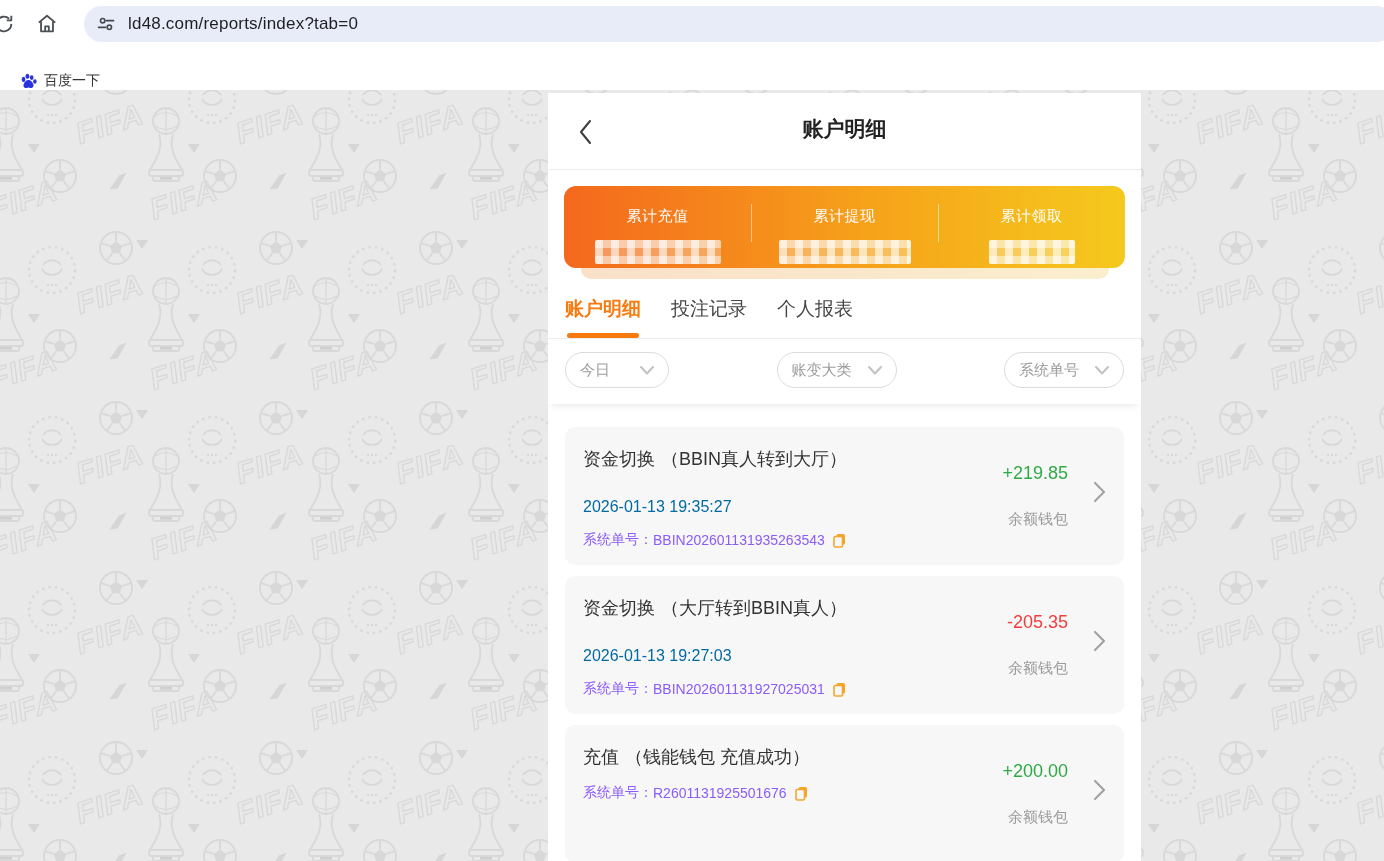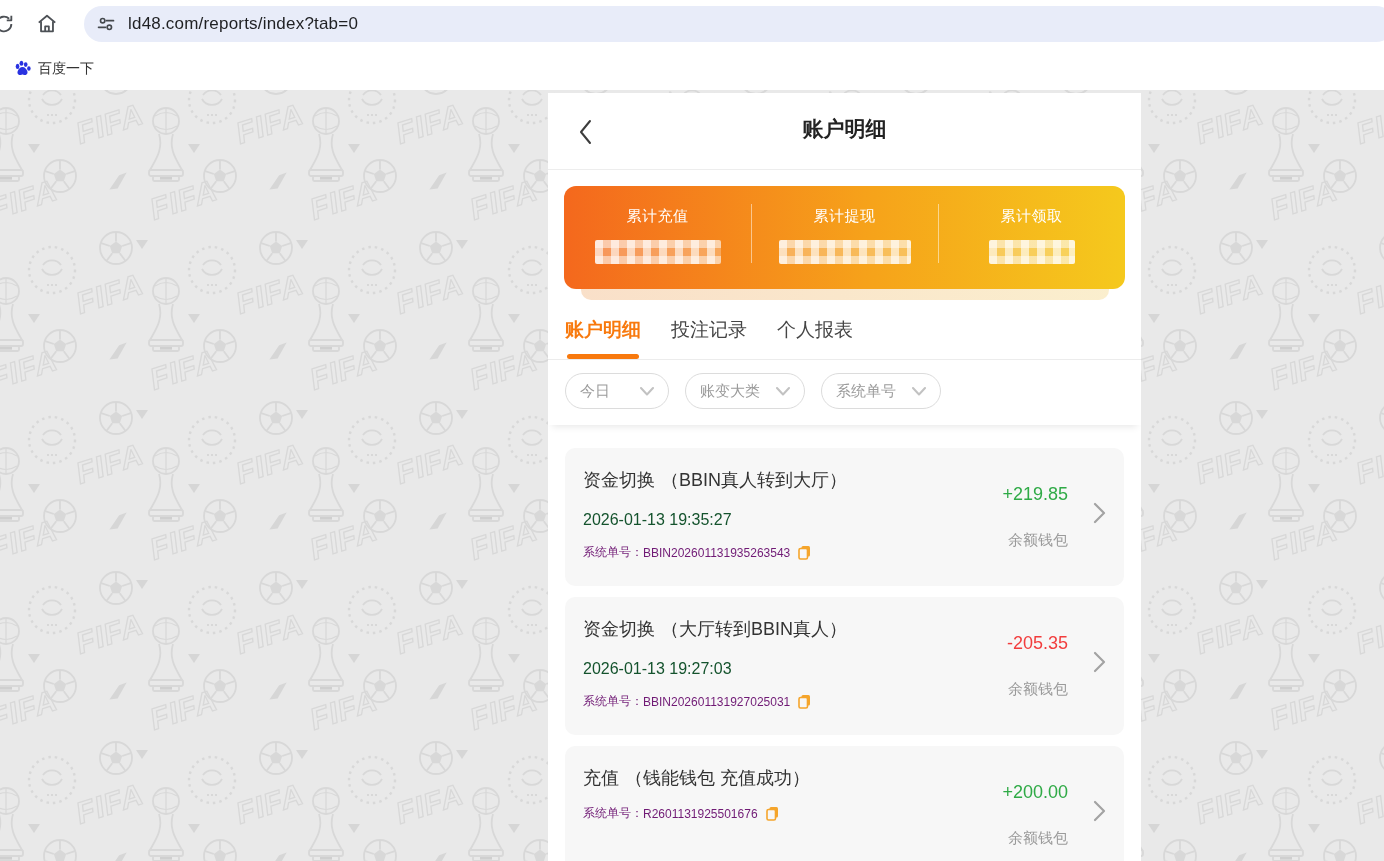"百度一下" .bookmarks-bar { align-items: center -> flex-end; padding-left: 14px -> 20px }
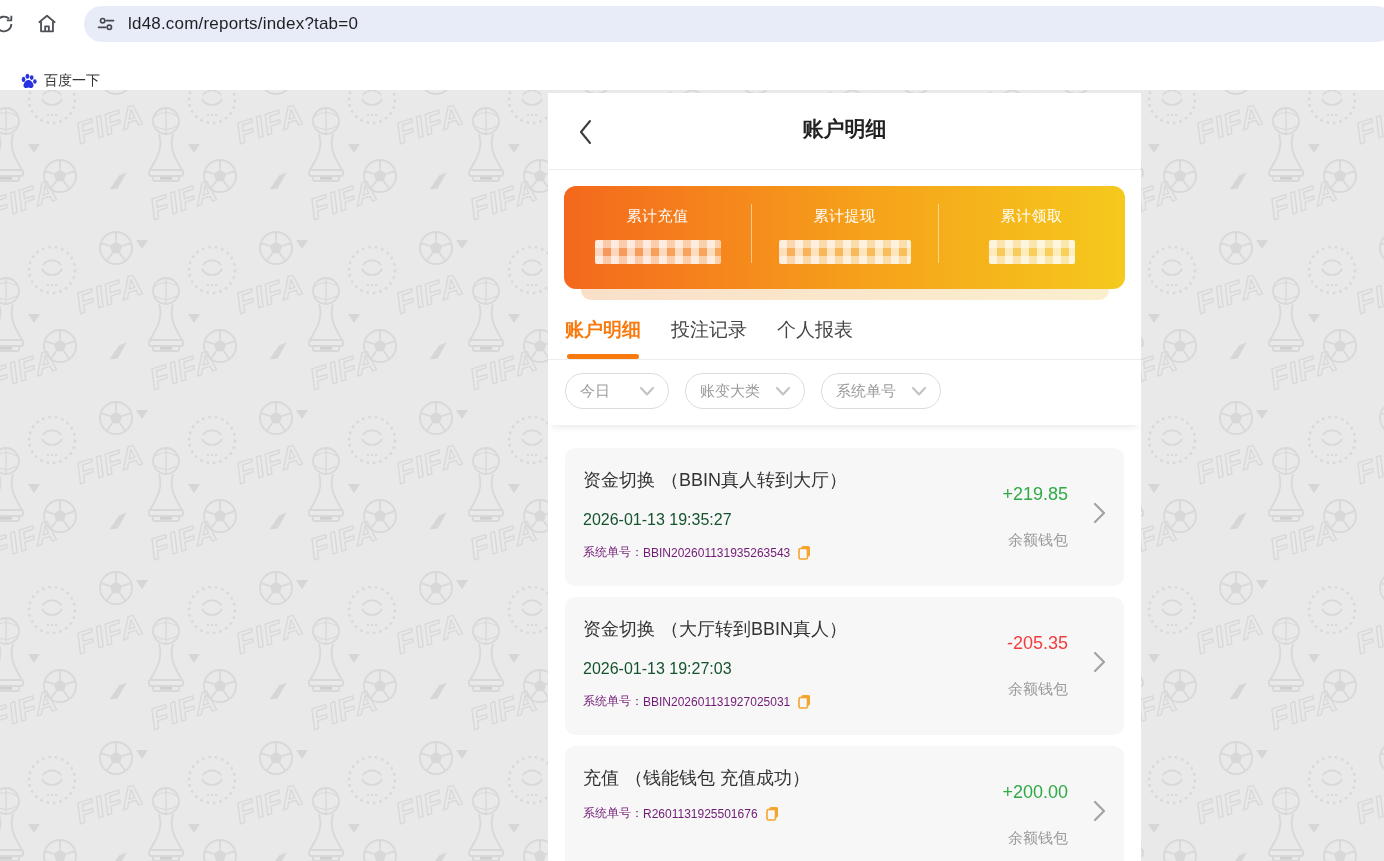"累计充值" .summary-card { height: 103px -> 82px }
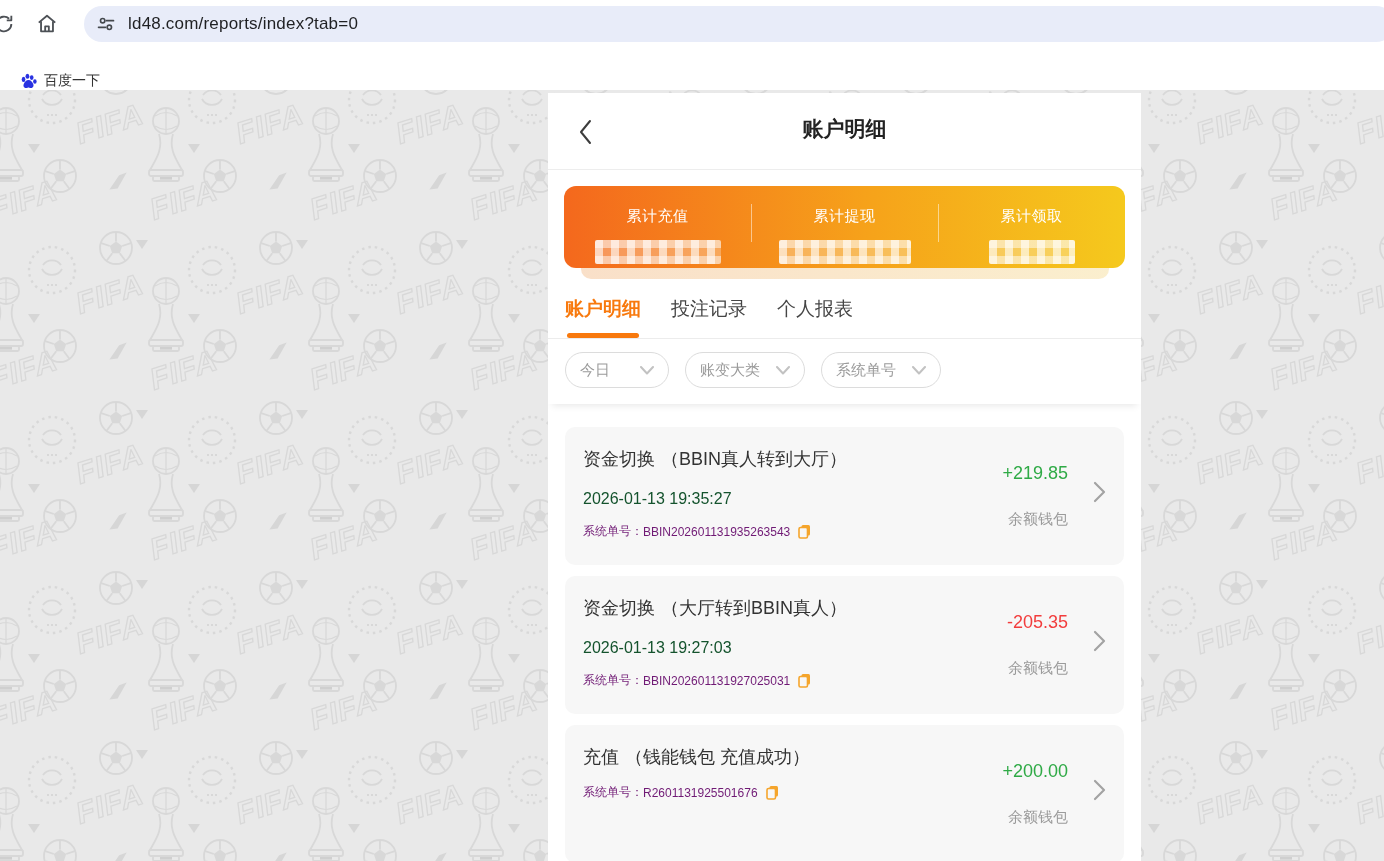"今日" .filters { justify-content: none -> space-between }
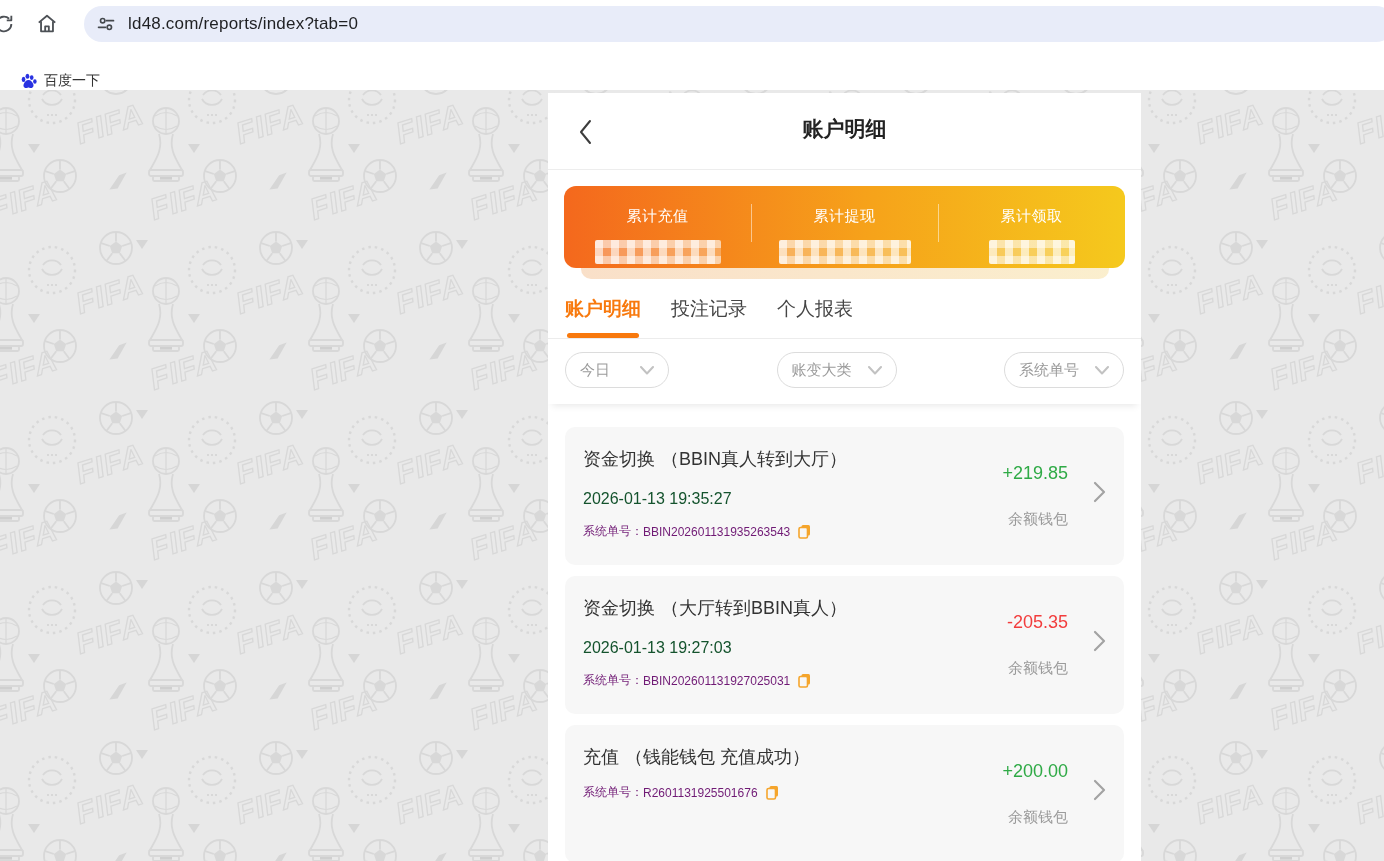"2026-01-13 19:35:27" .txn-date { color: #14532d -> #0369a1; margin-top: 19px -> 27px }
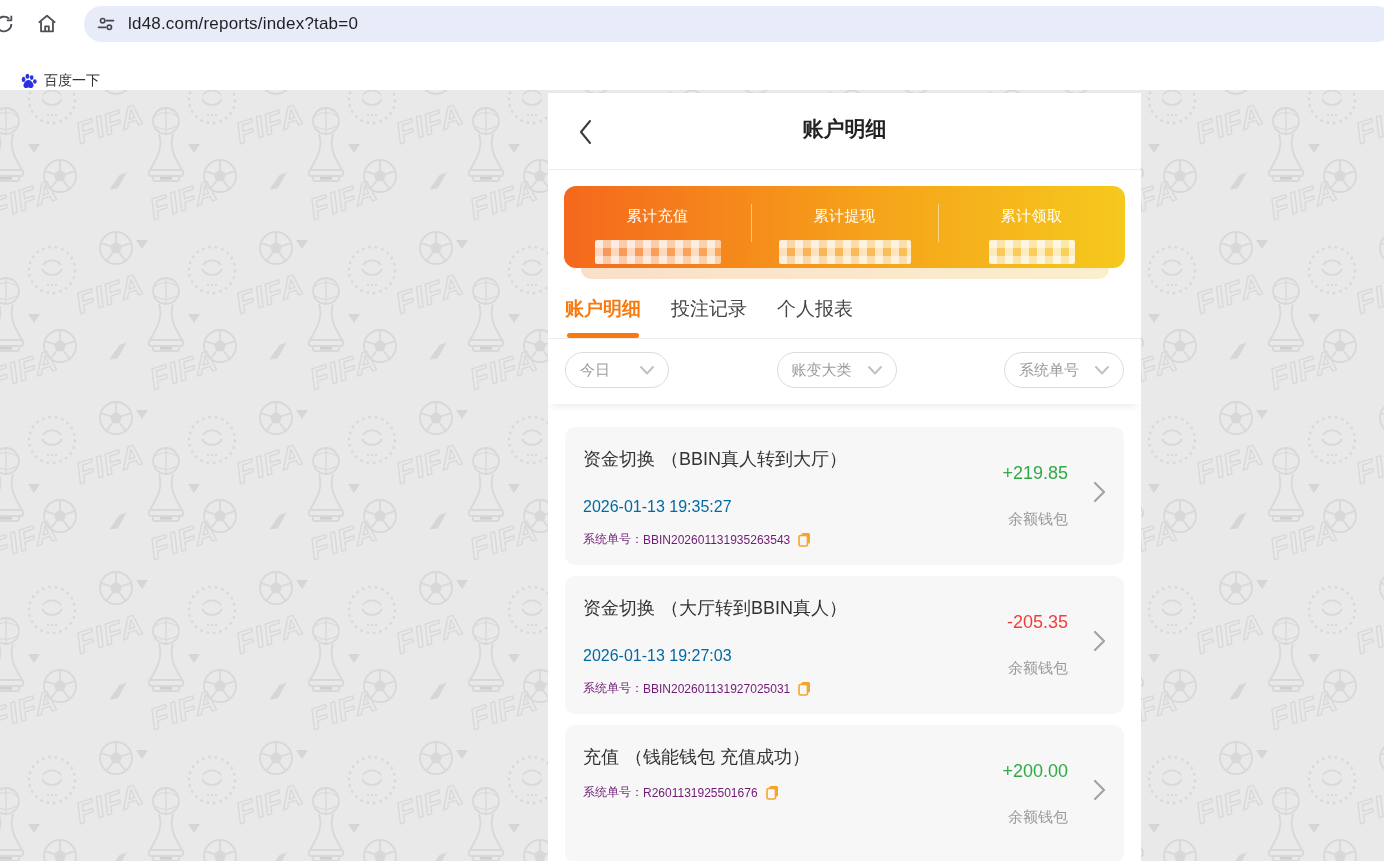"系统单号：" .txn-order { color: #701a75 -> #8b5cf6; font-size: 12px -> 14px }
